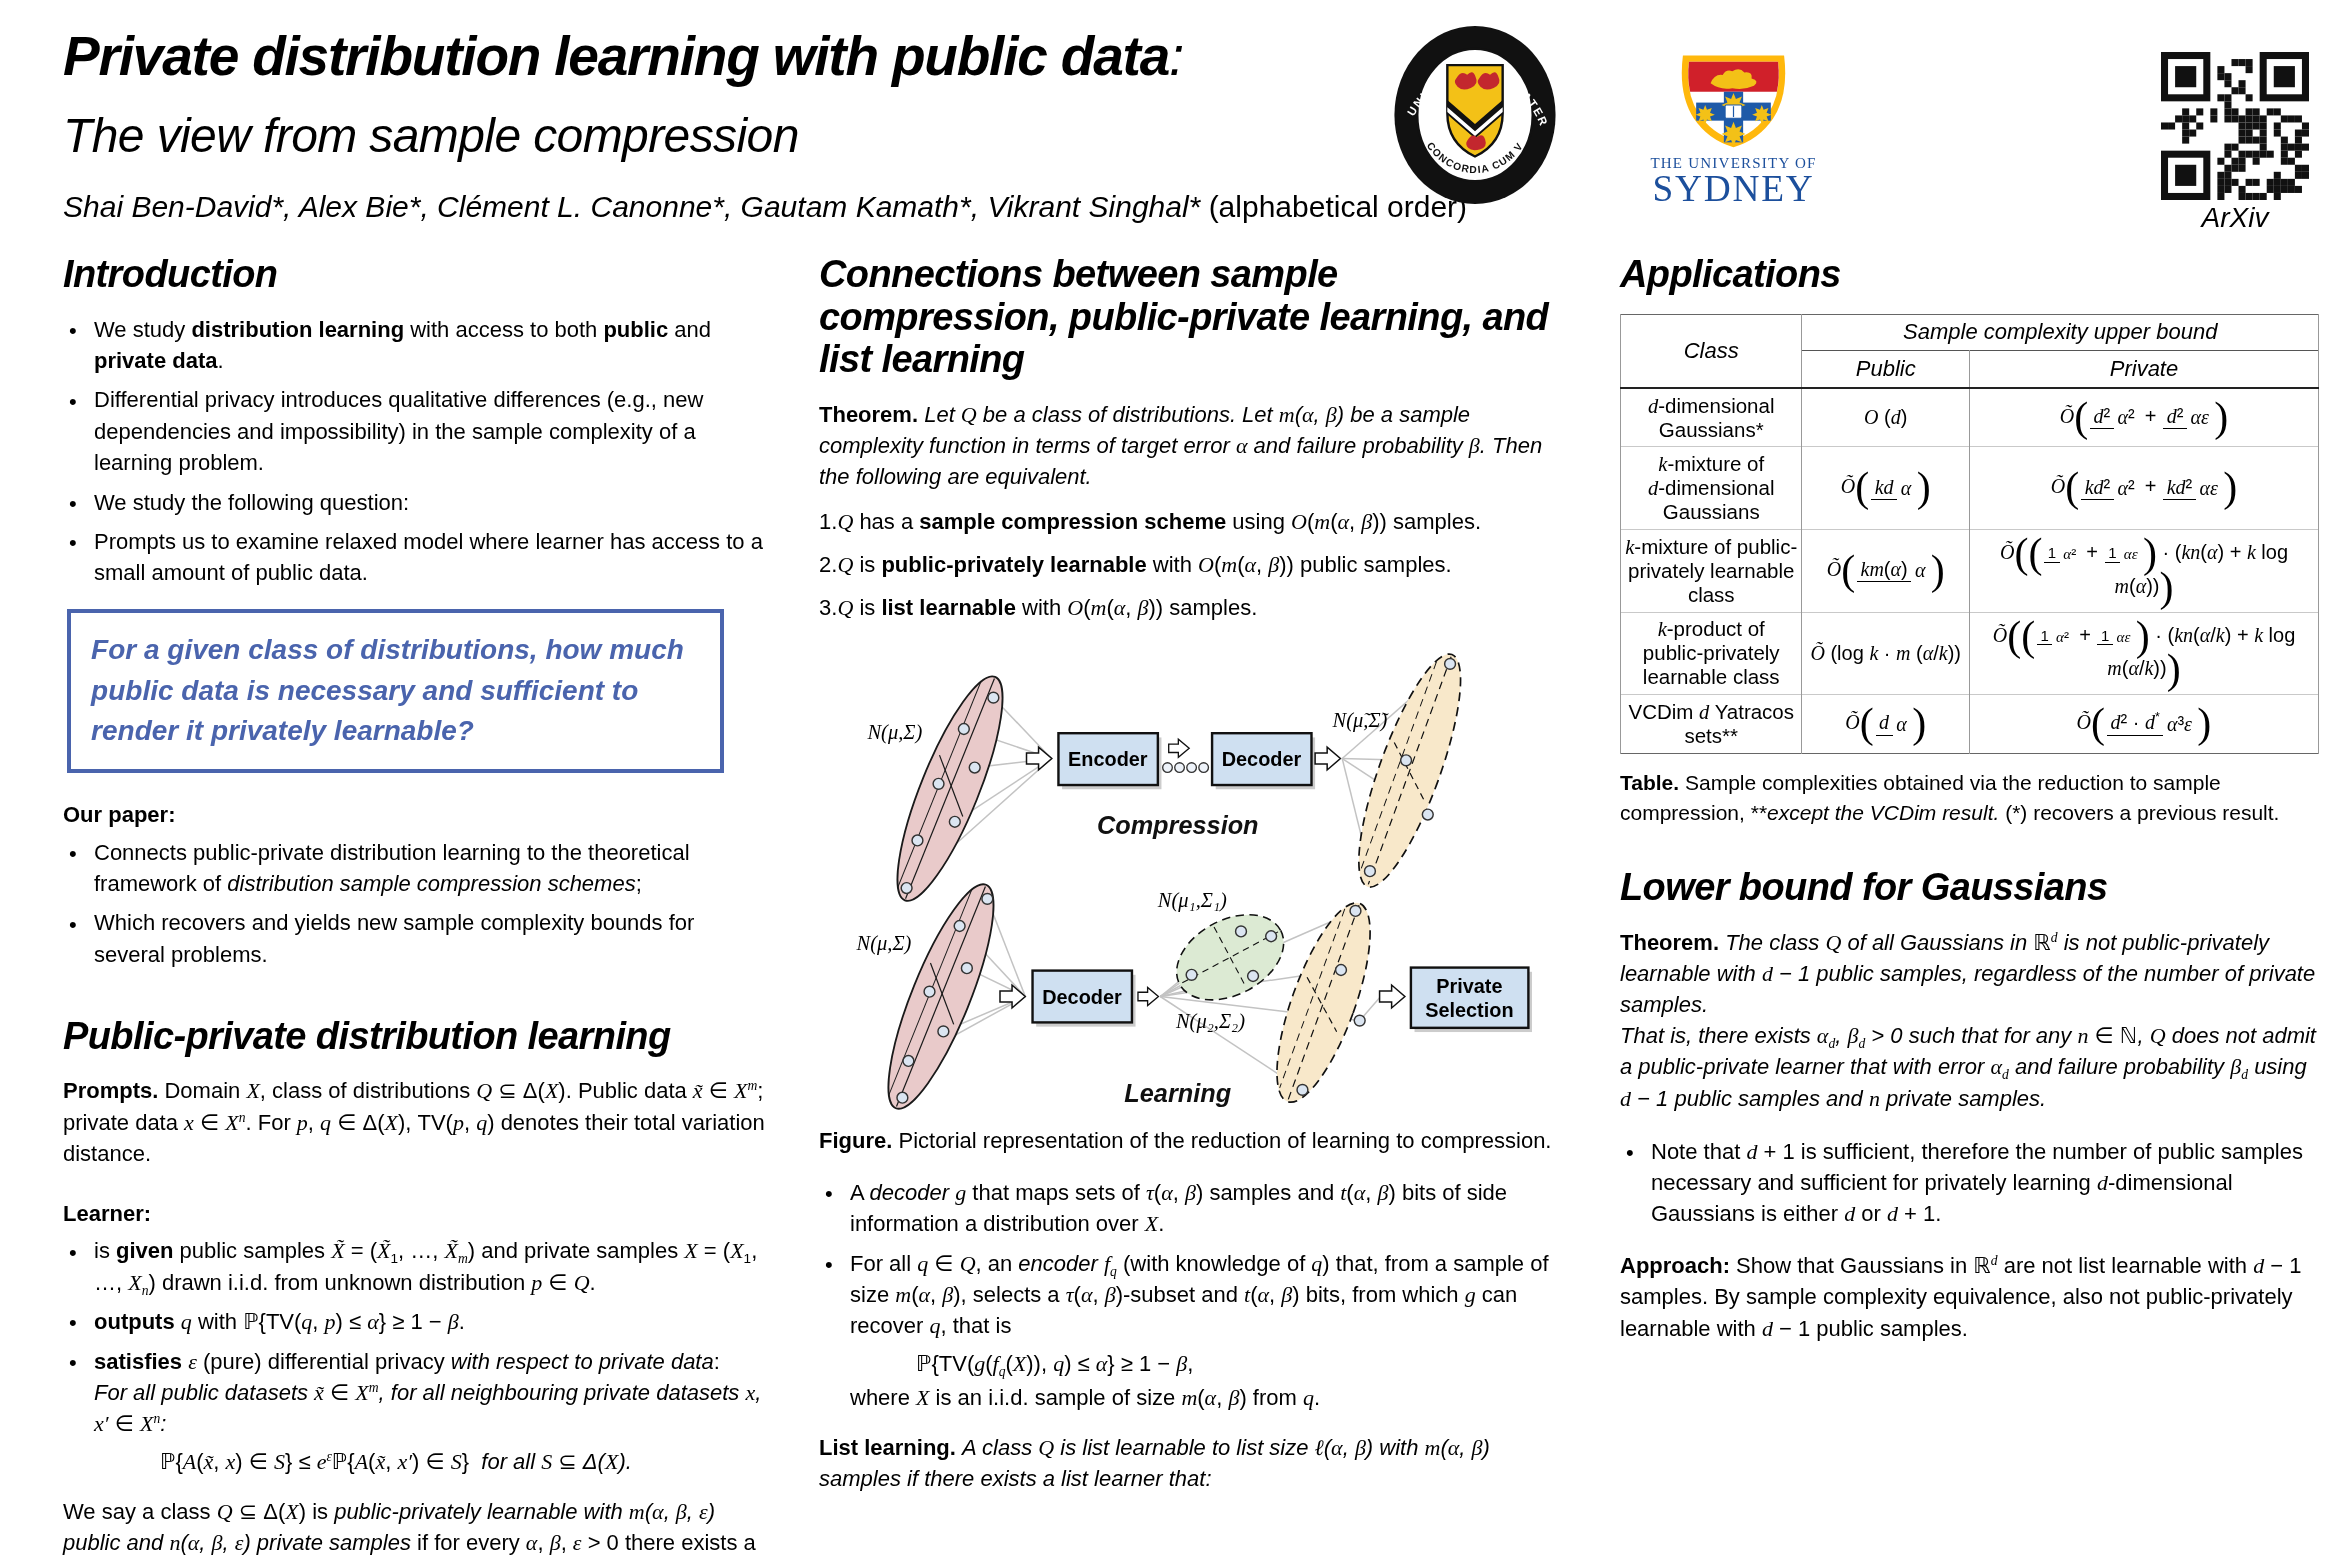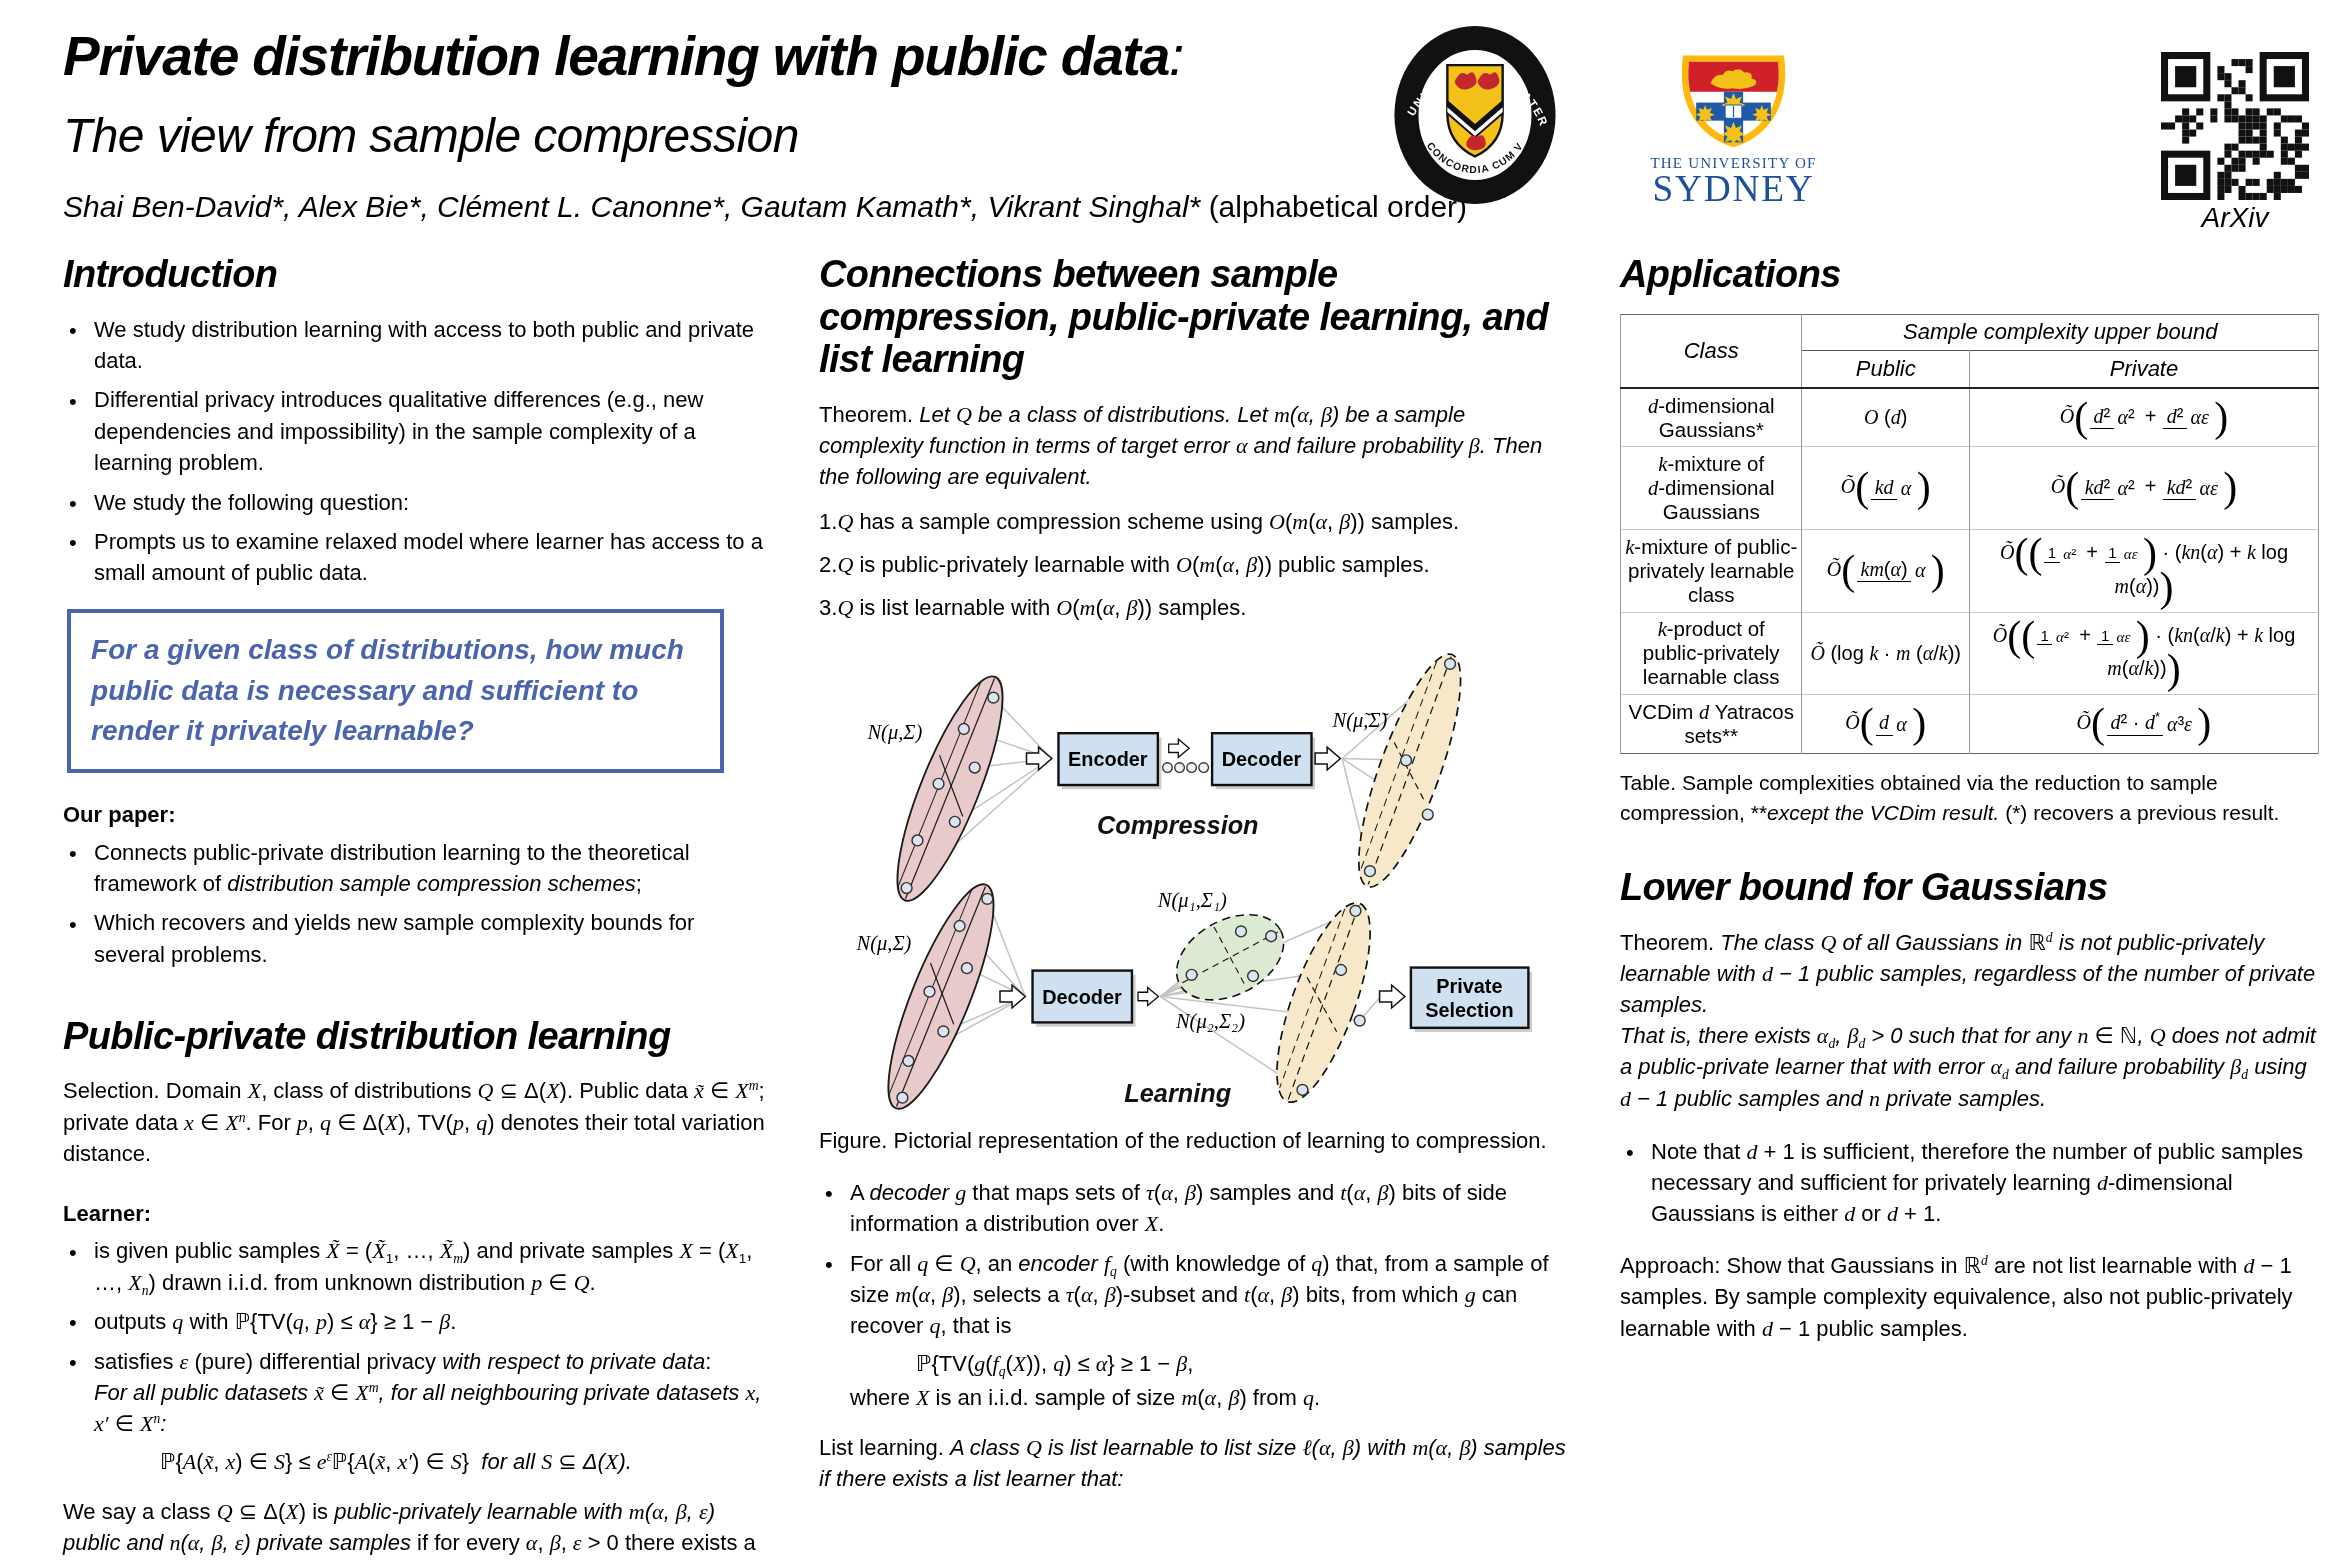"distribution learning" b { font-weight: normal -> bold }
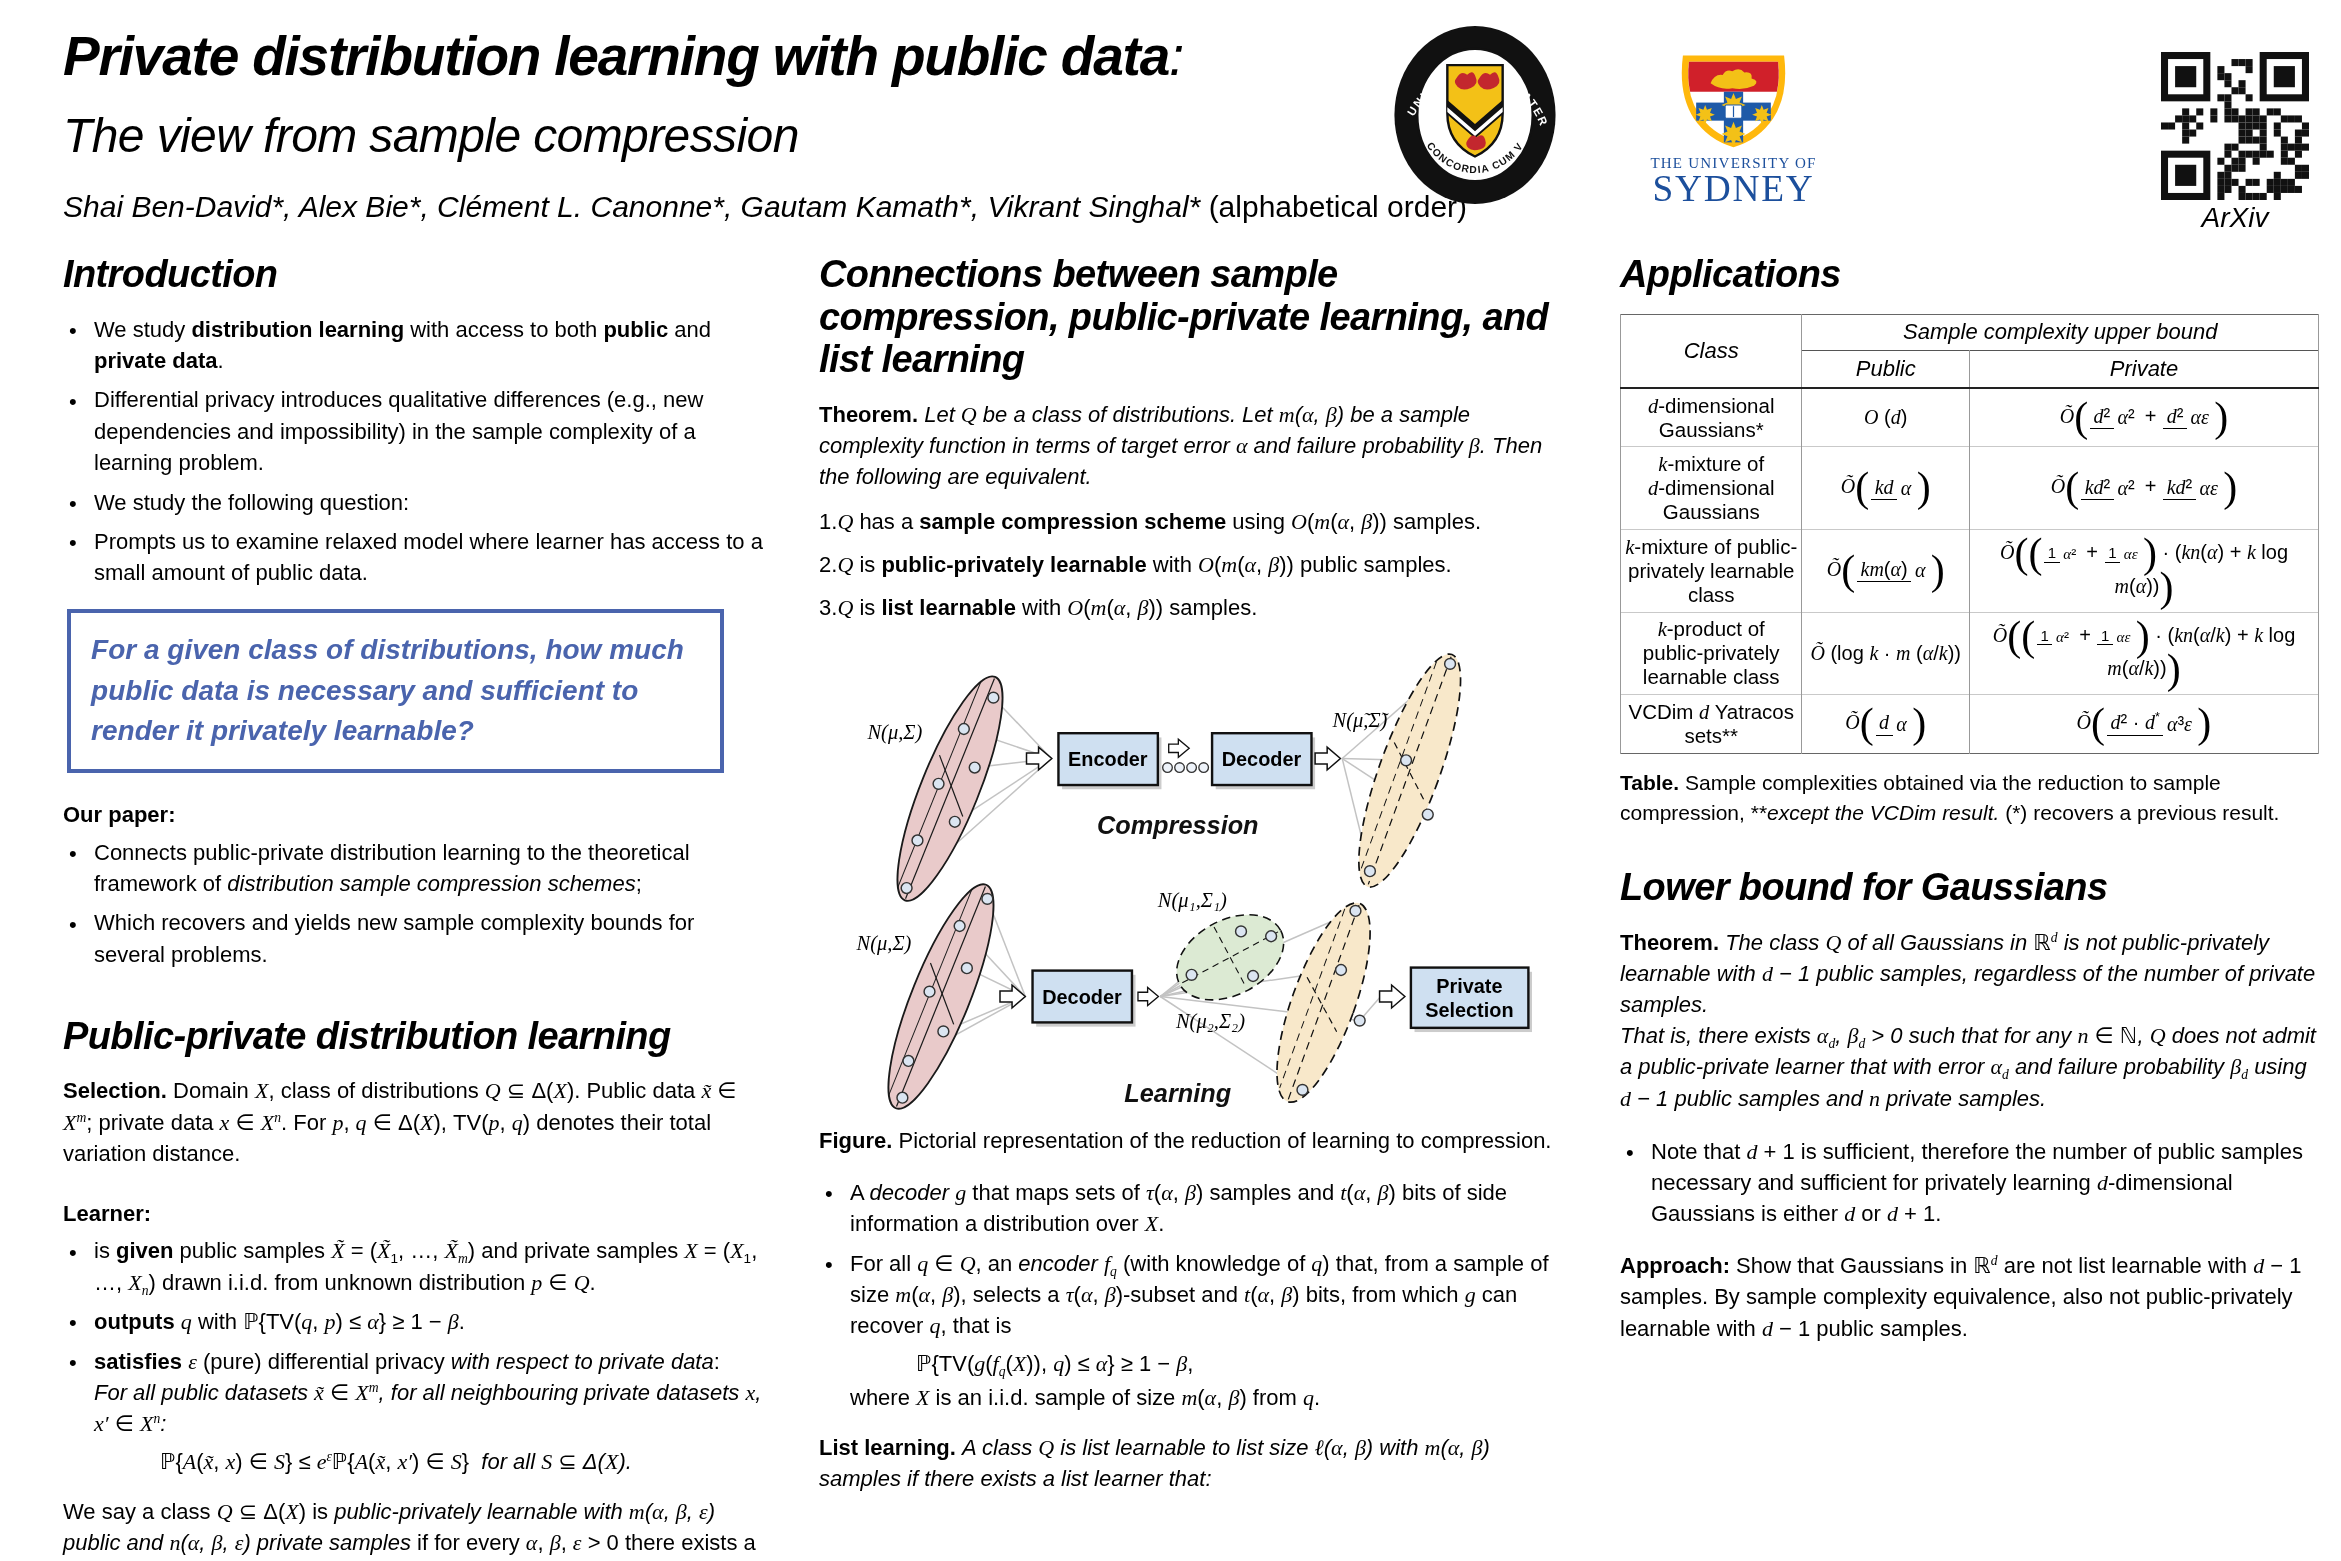"Selection." b { text: Selection -> Prompts }
